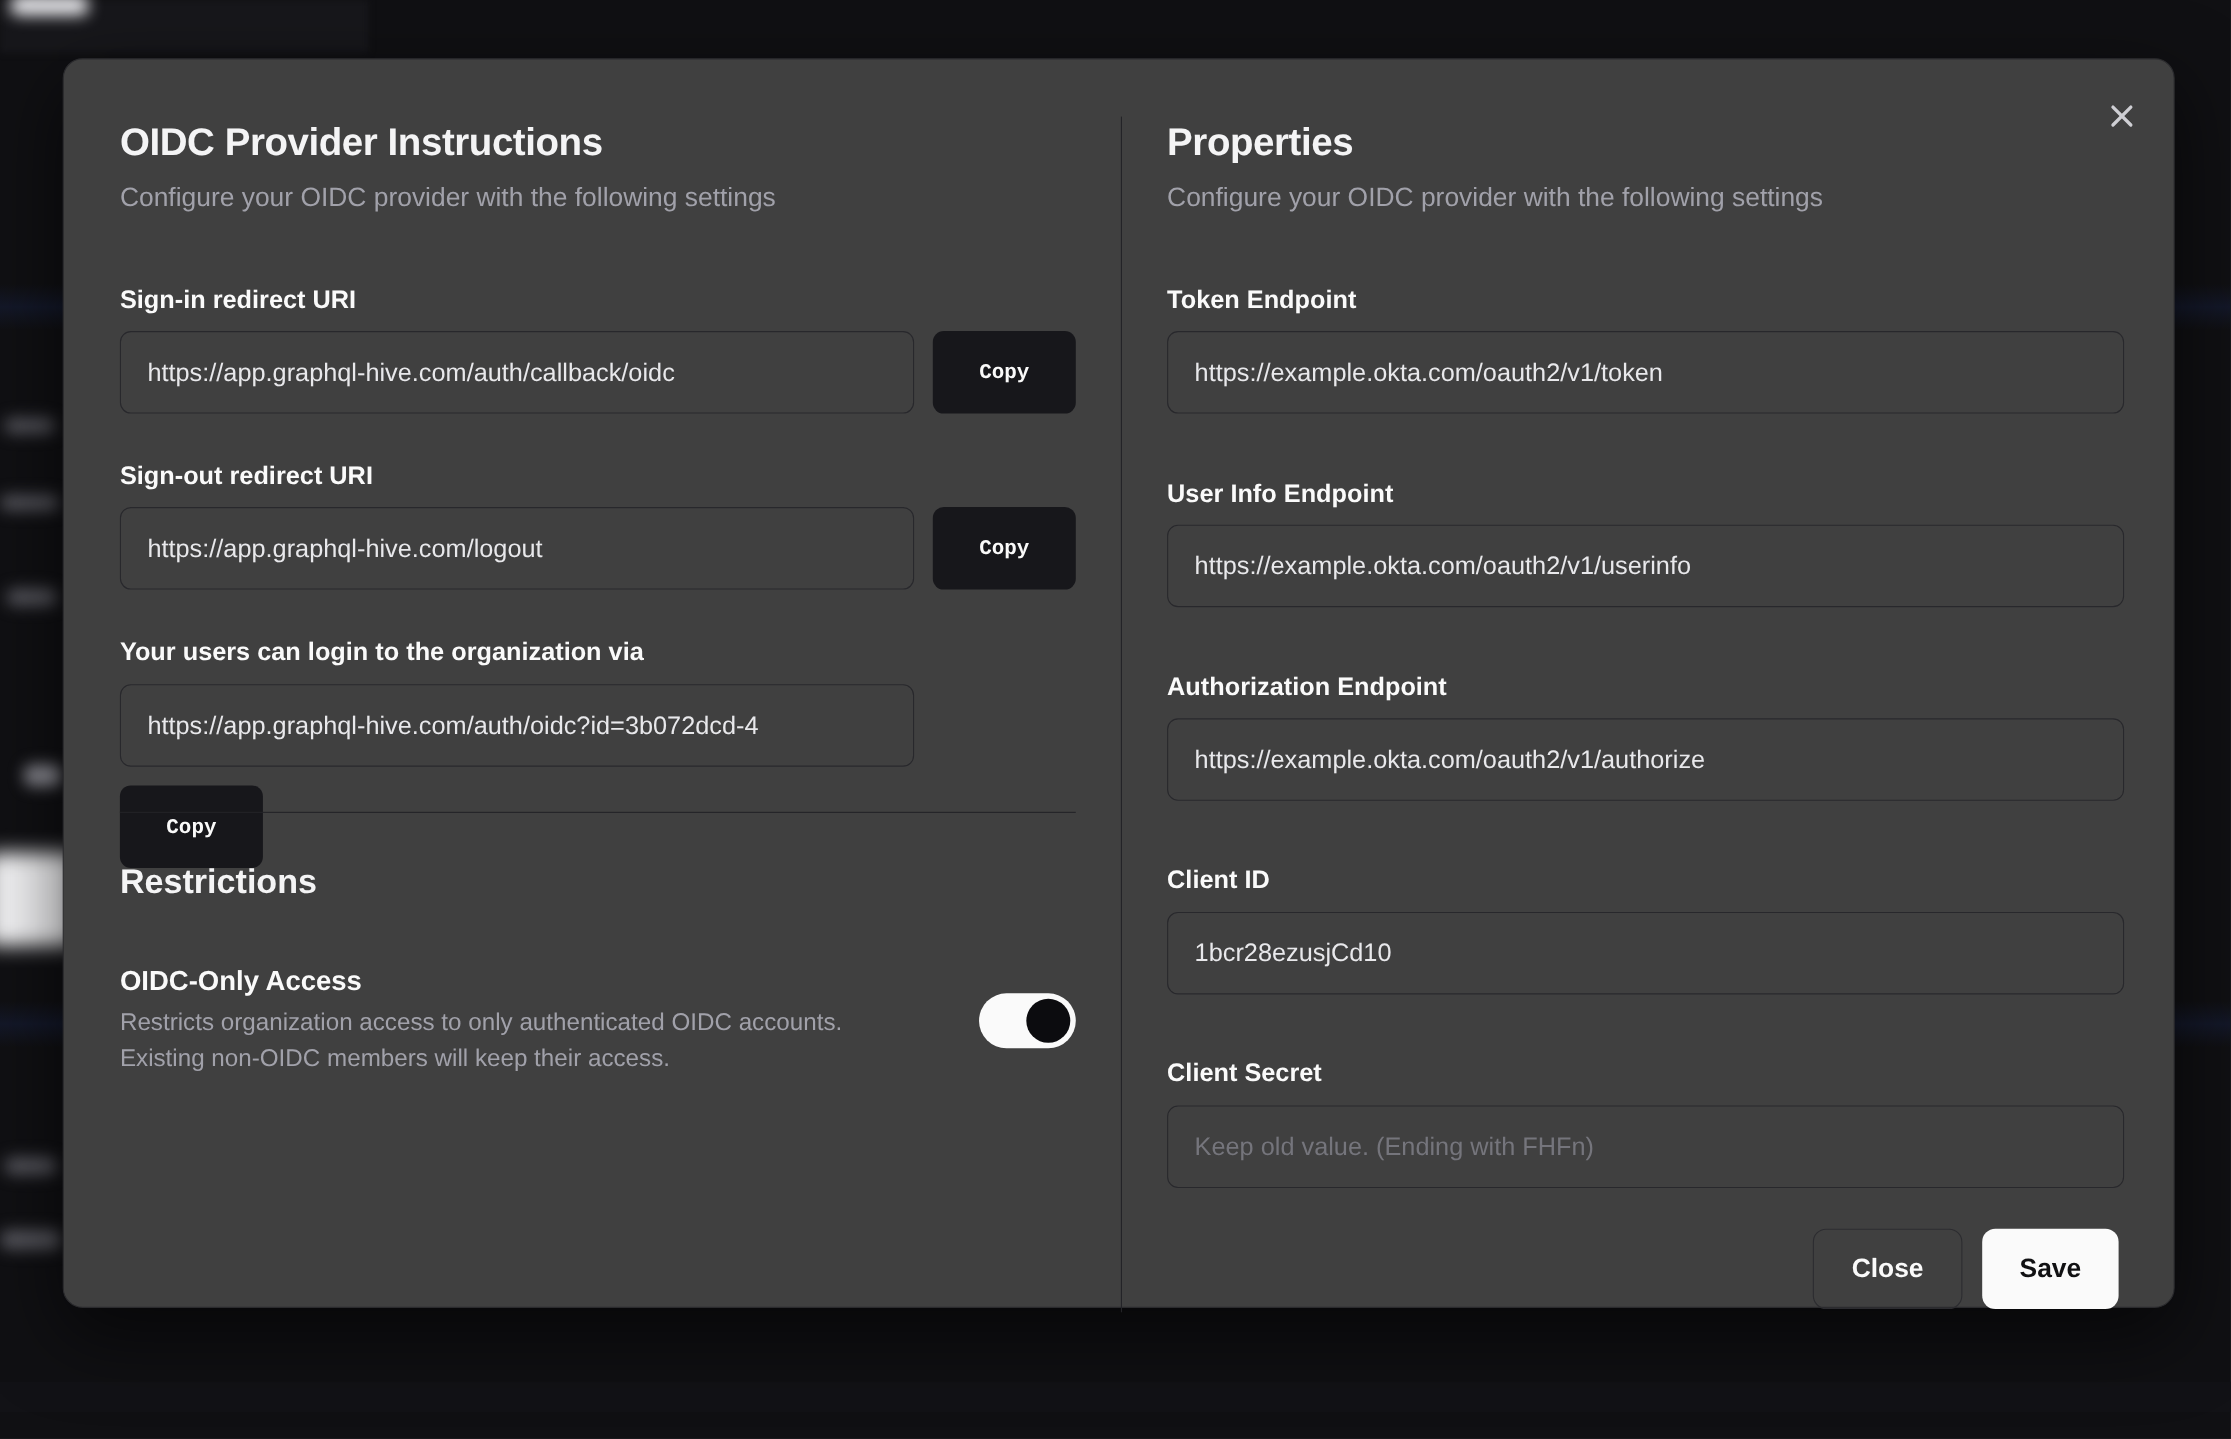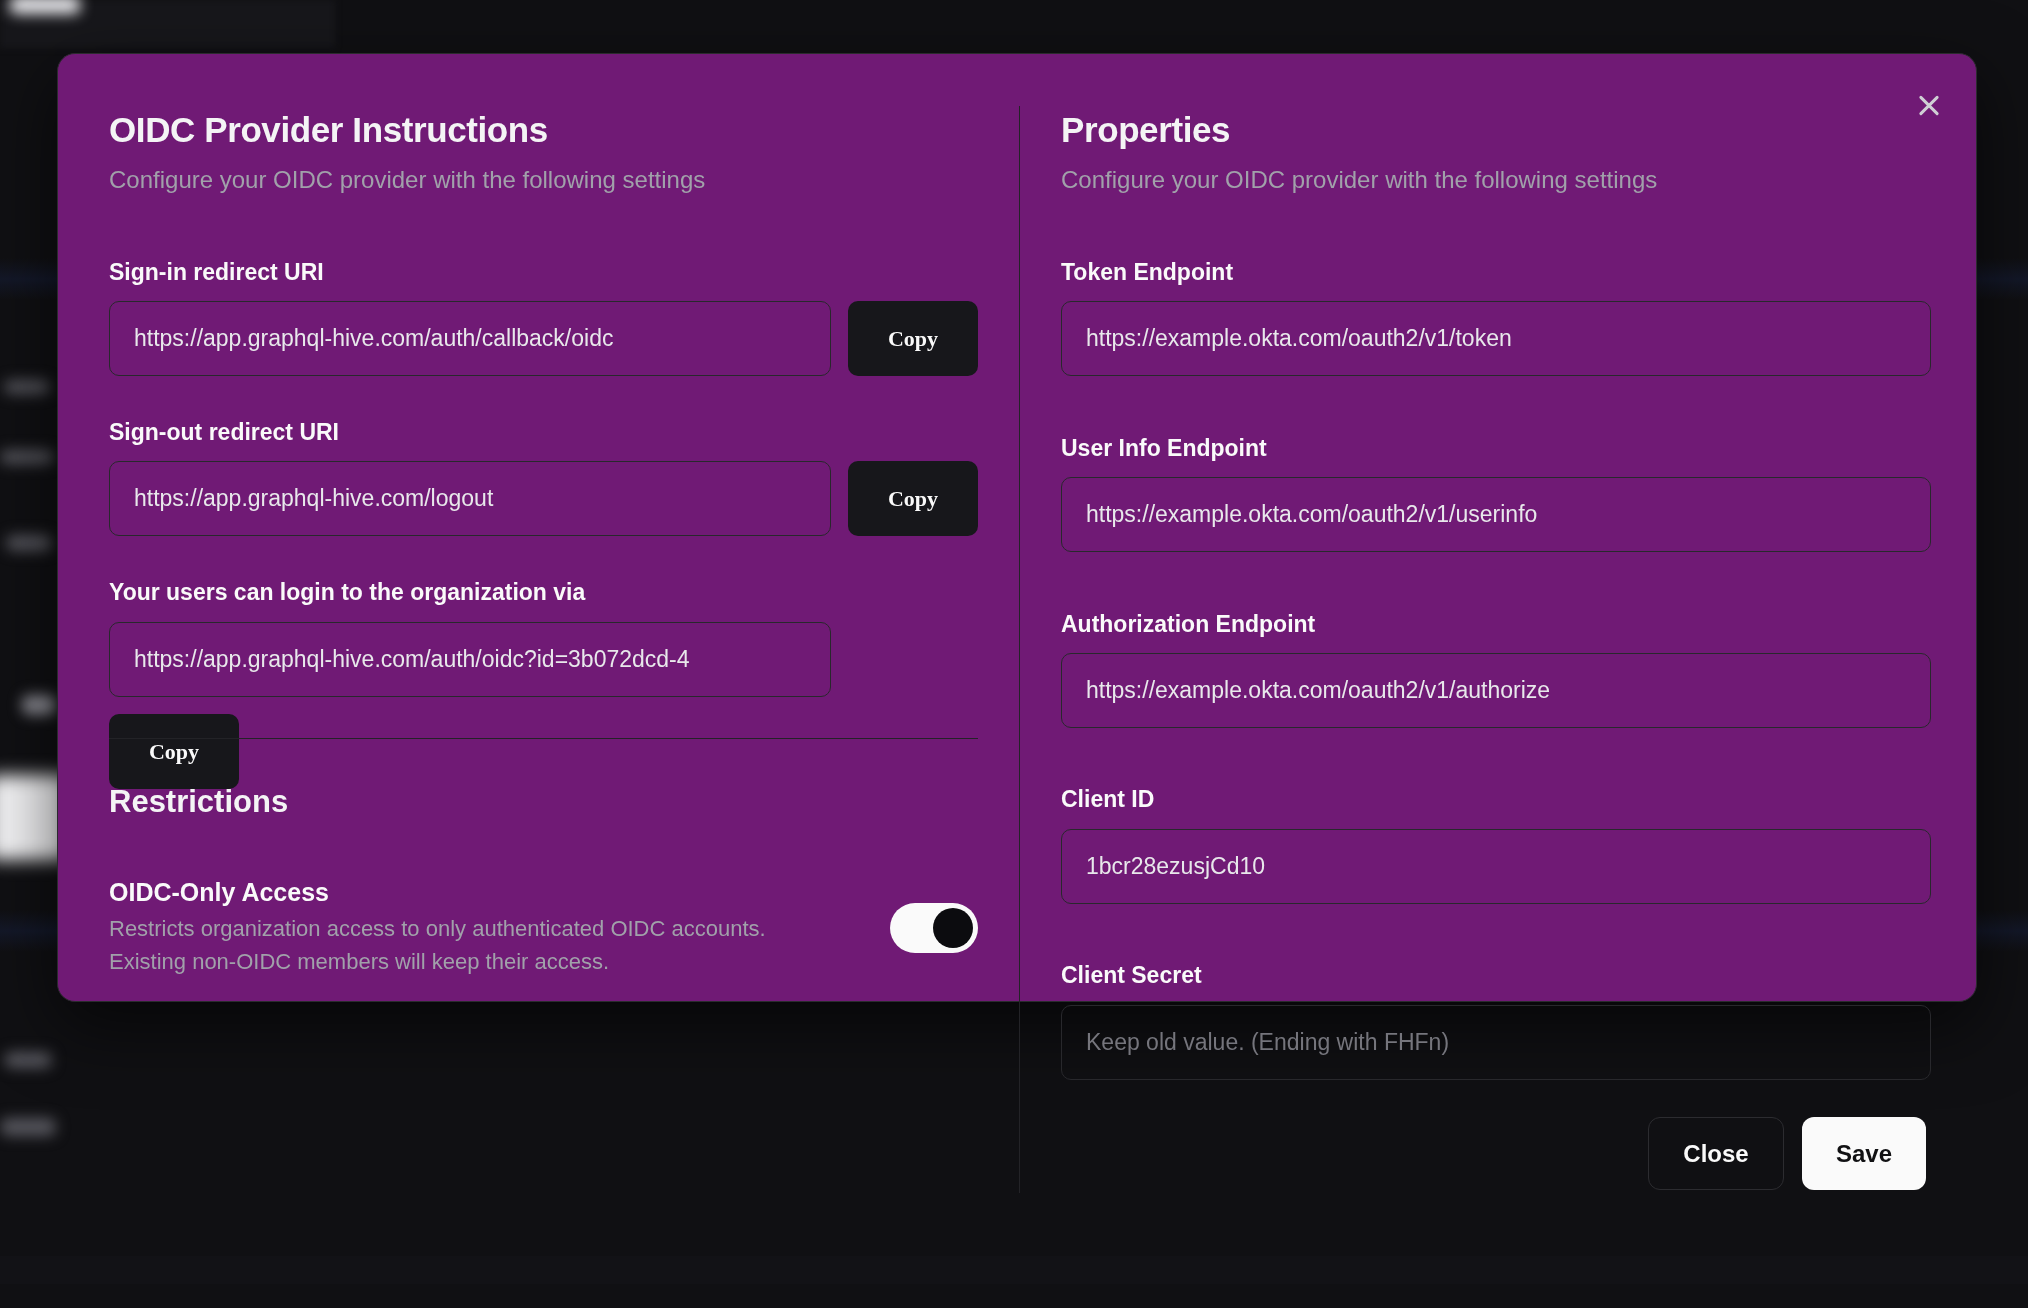"OIDC Provider Instructions" .modal { background: #701a75 -> #404040; height: 949px -> 1136px }
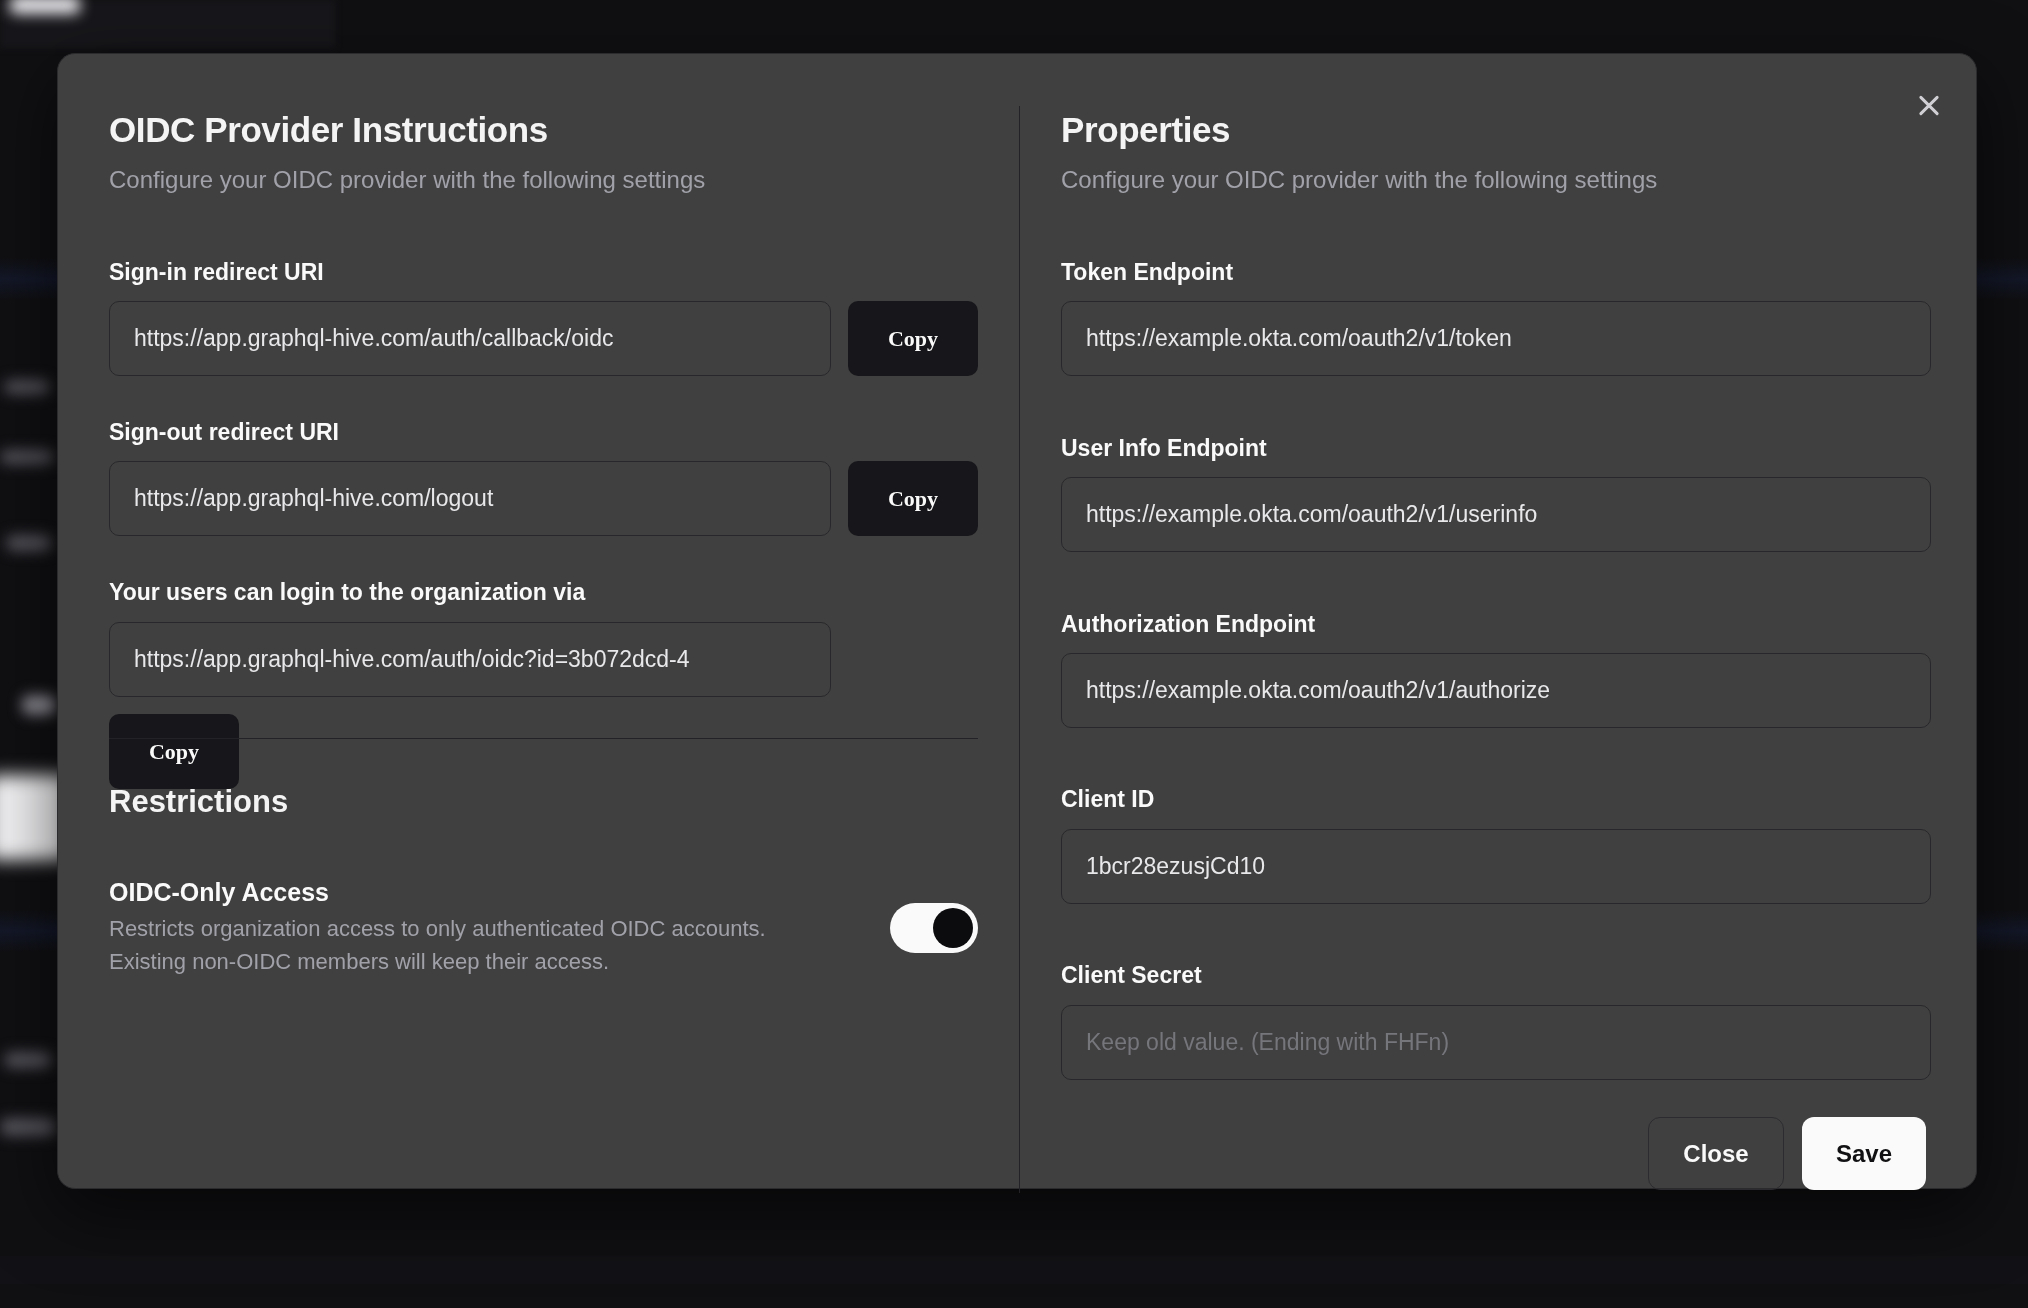"Copy" .copy-btn { font-family: Liberation Serif, serif -> Liberation Mono, monospace; font-size: 22px -> 19px }
